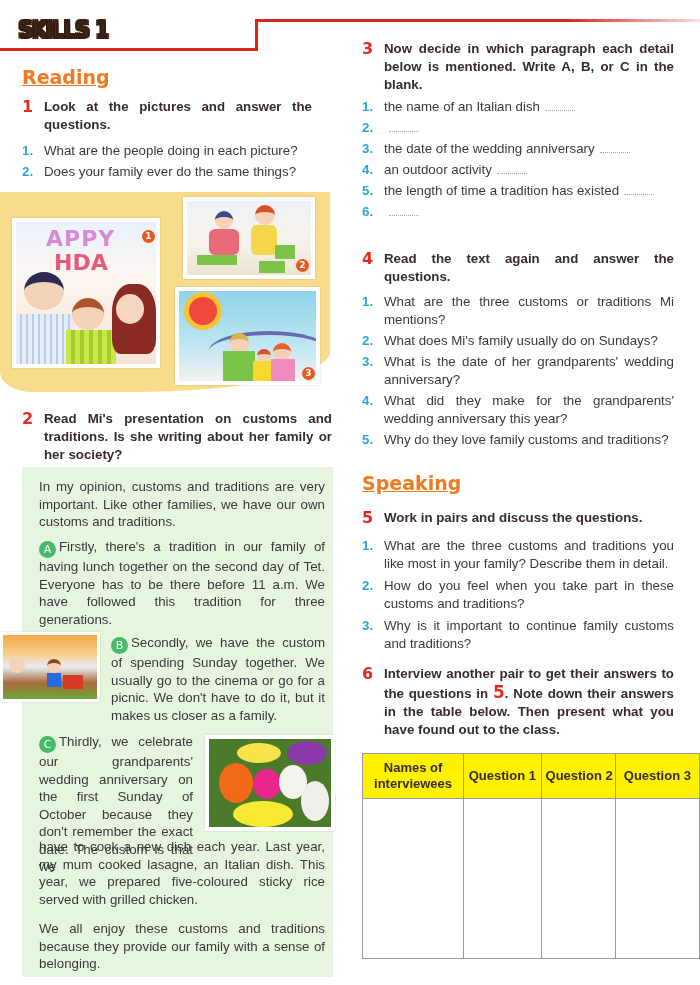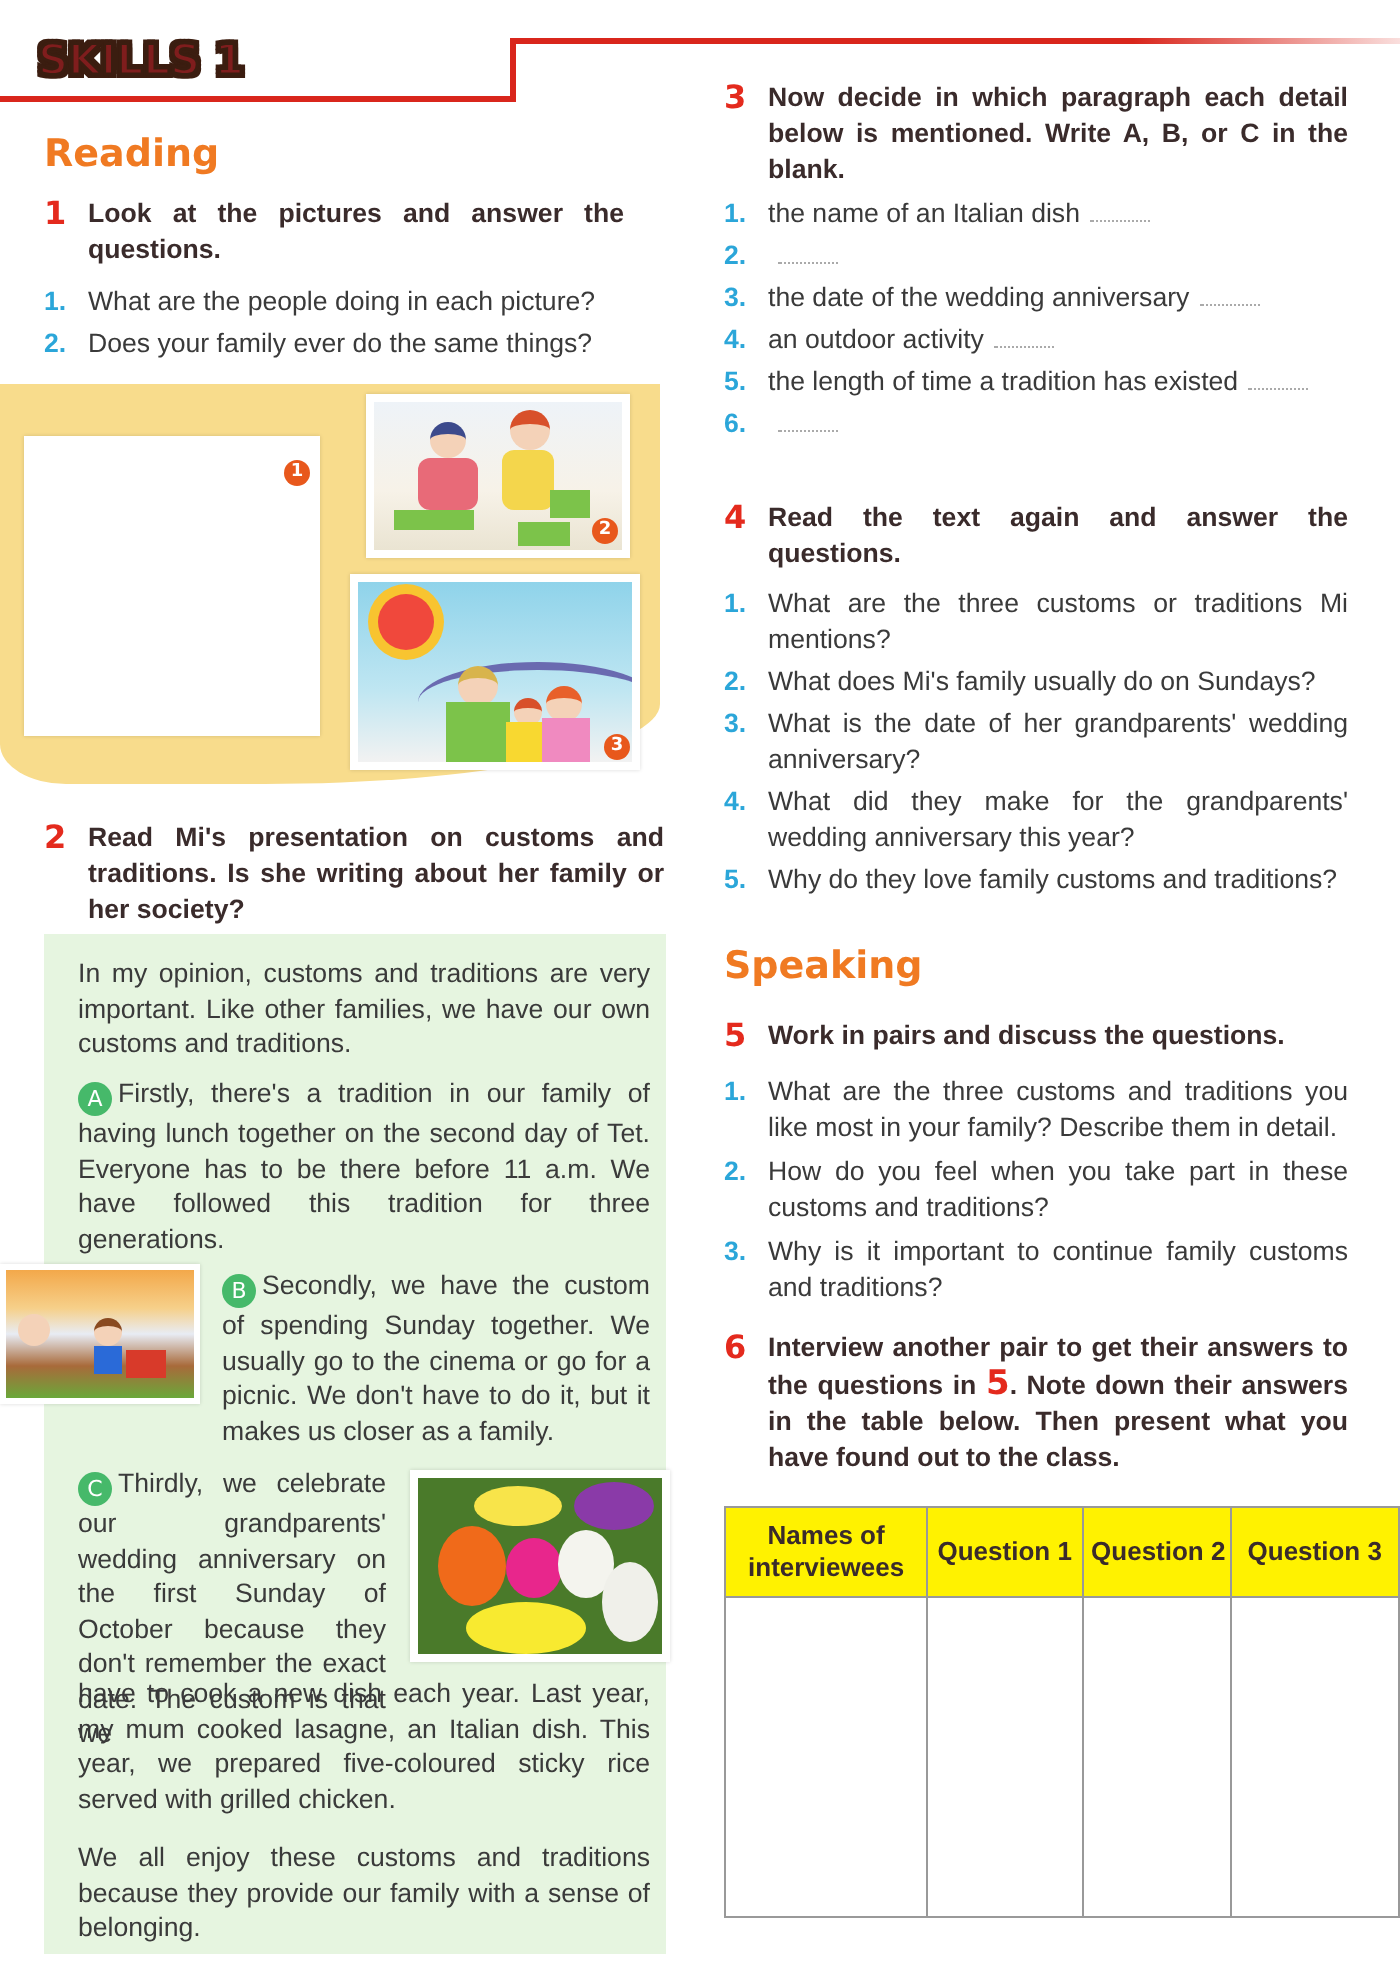"SKILLS 1" .skills-badge { color: #7f1d1d -> #14532d; font-weight: bold -> normal }
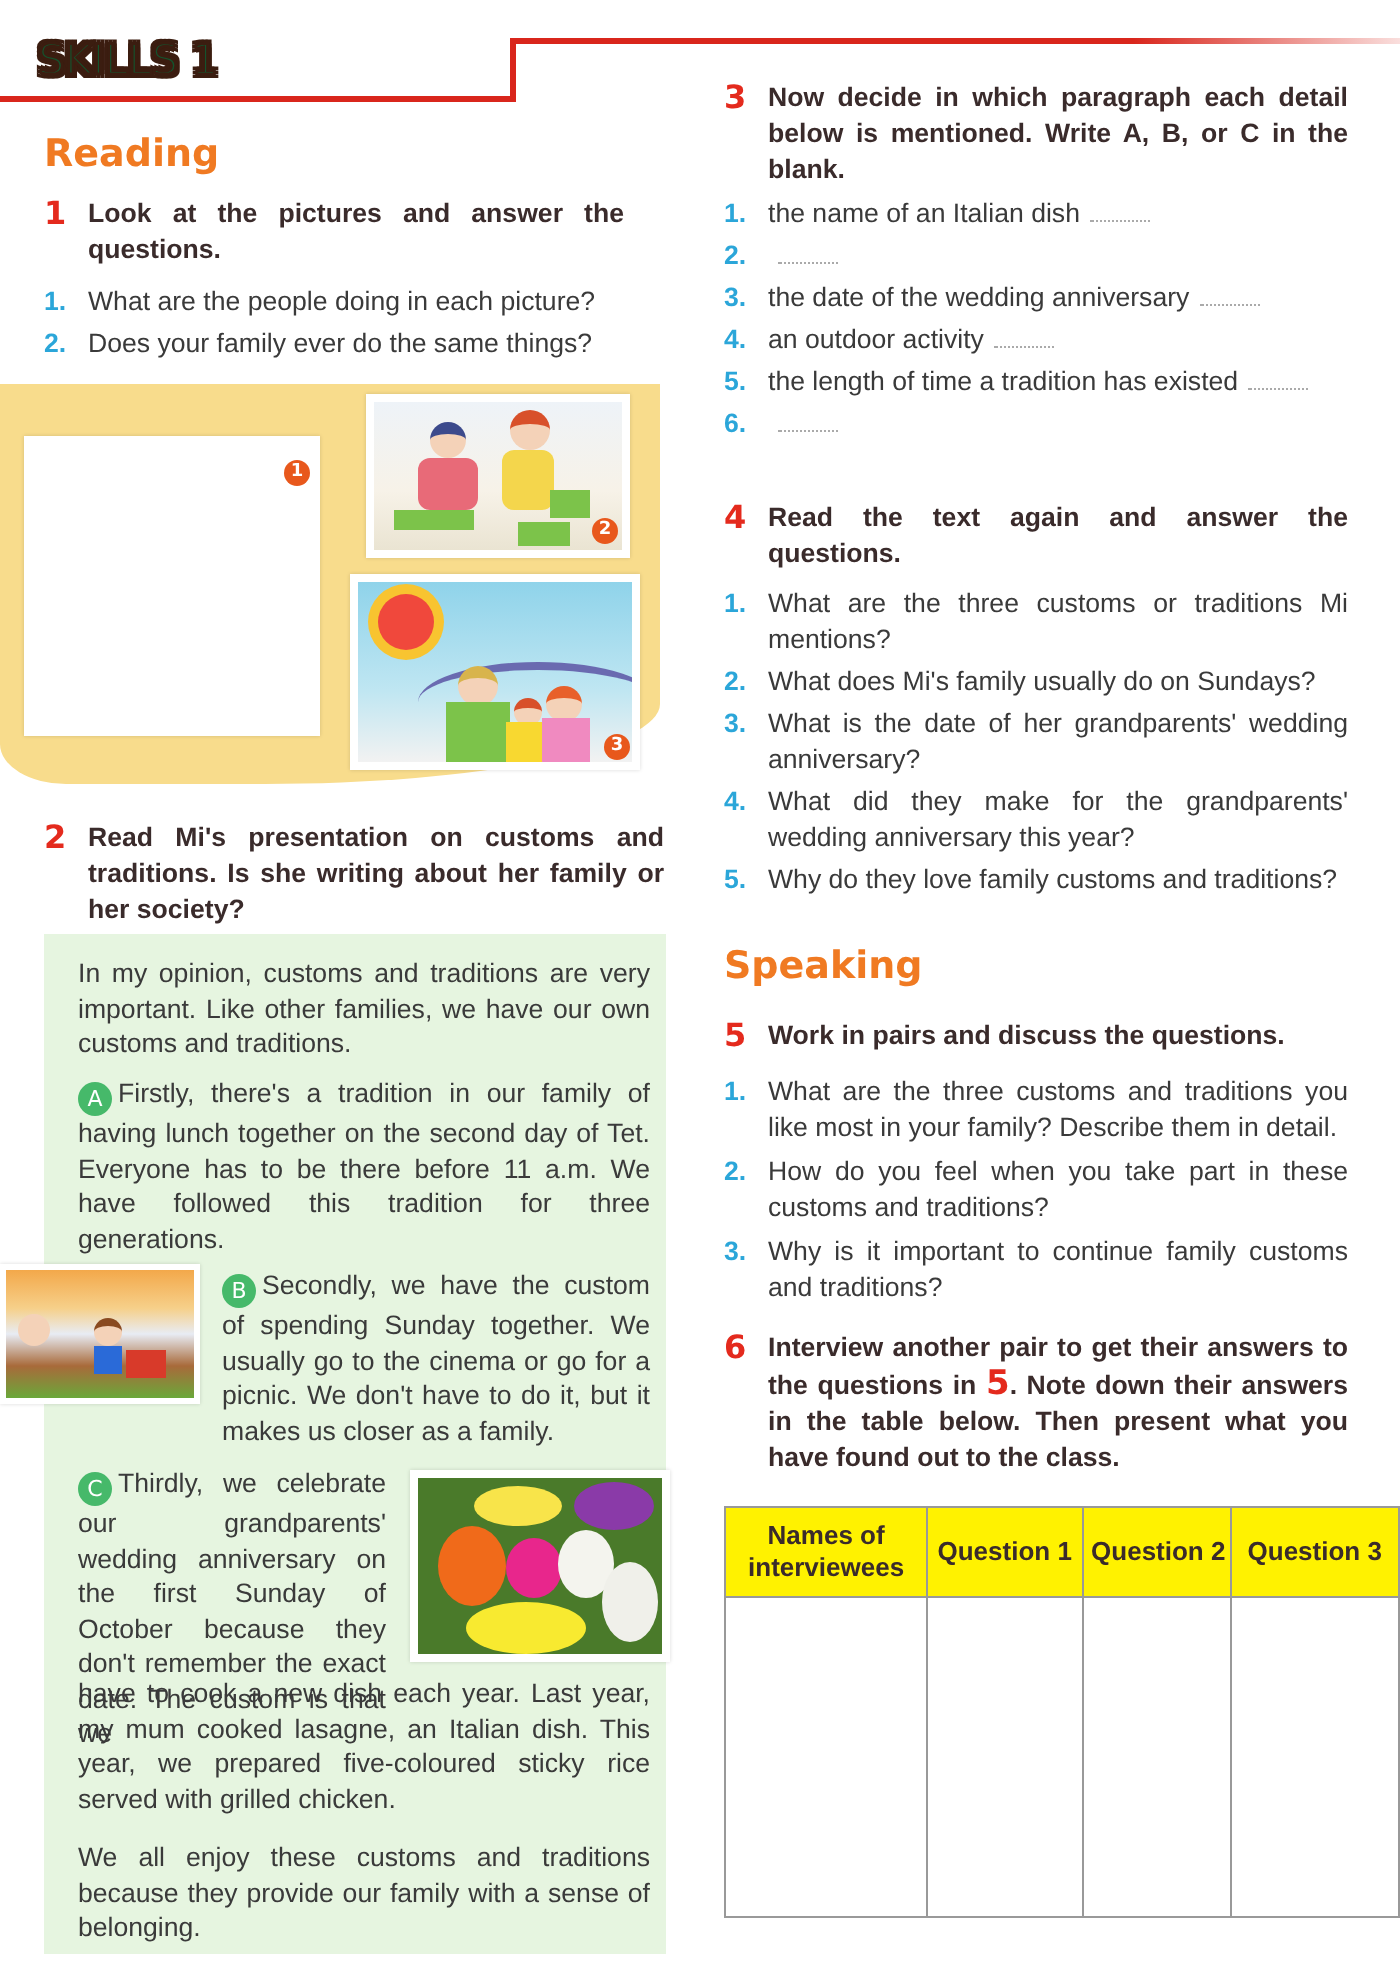"Reading" .section-title { text-decoration: none -> underline }
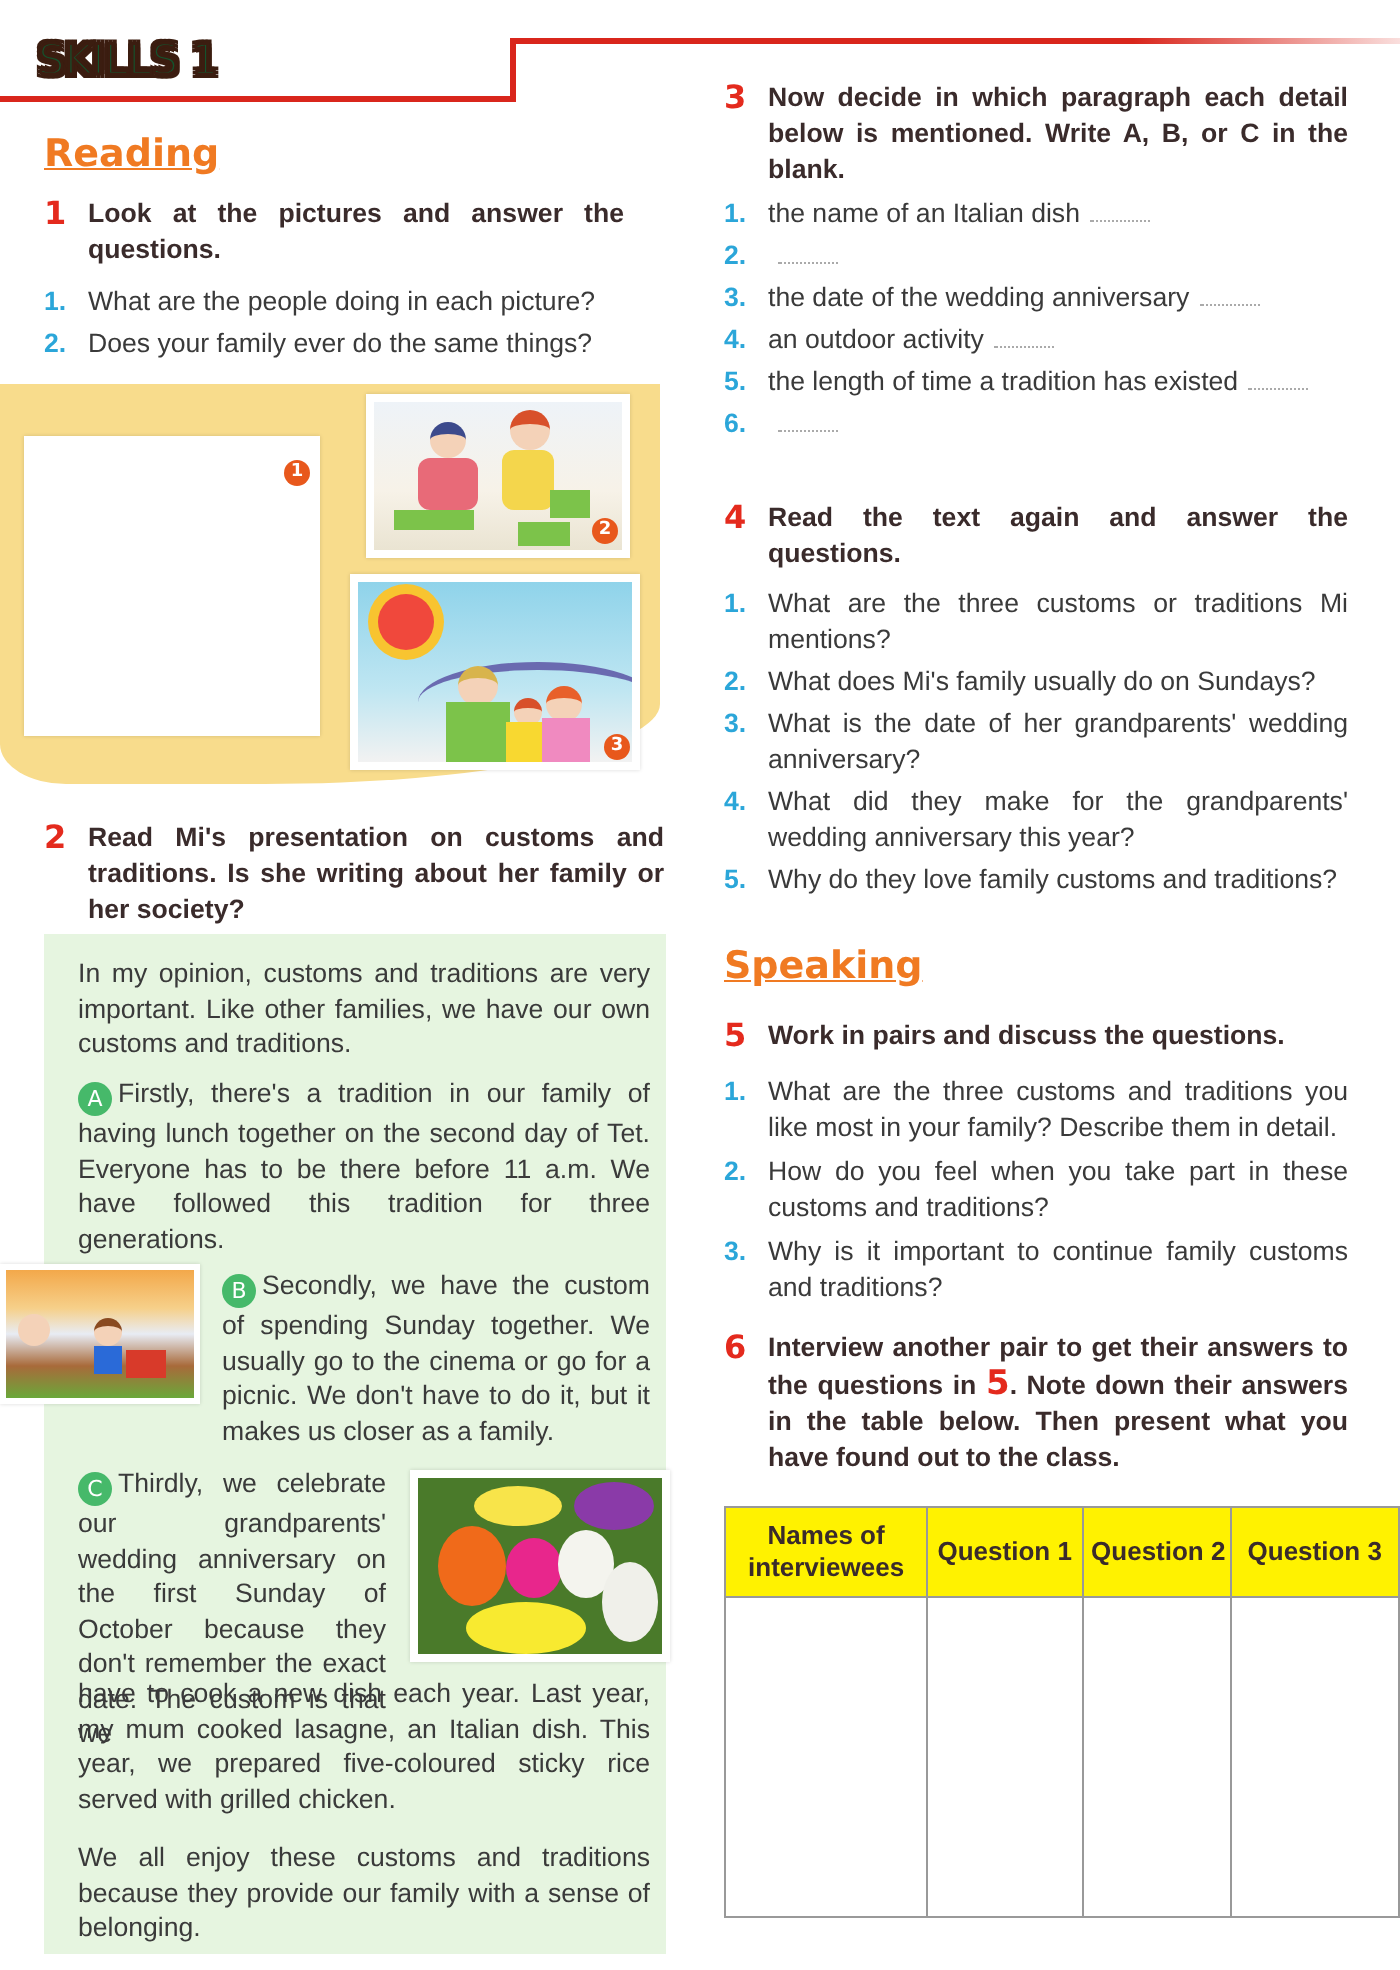"APPY" div.inner { html: none -> <div> <div>APPY</div> <div>HDA</div> <div></div> <div></div> <div></div> <div></div> <div></div> <div></div> </div> }
